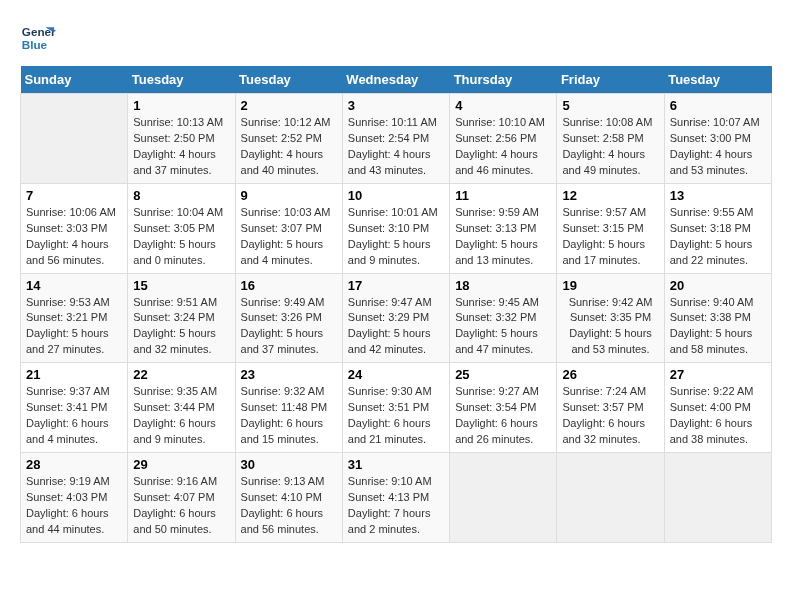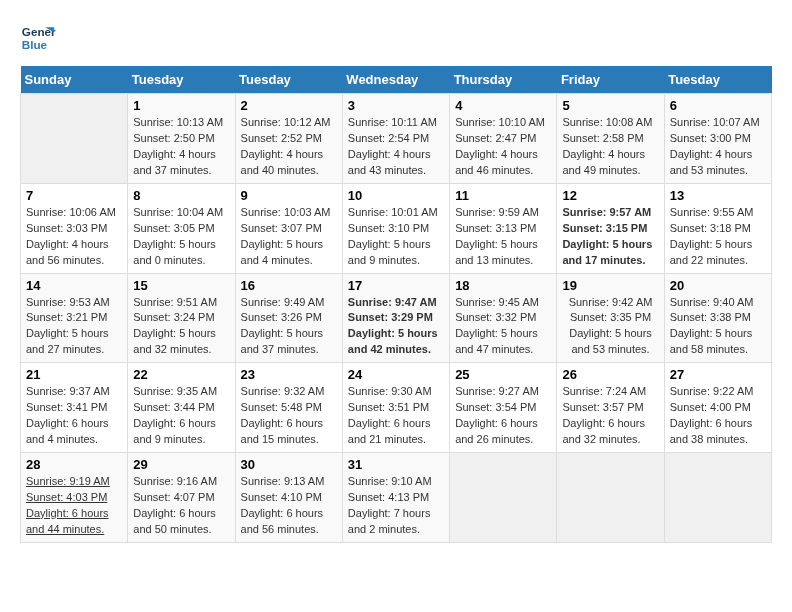"Sunrise: 10:10 AM" div.day-info { text: 2:47 -> 2:56 }
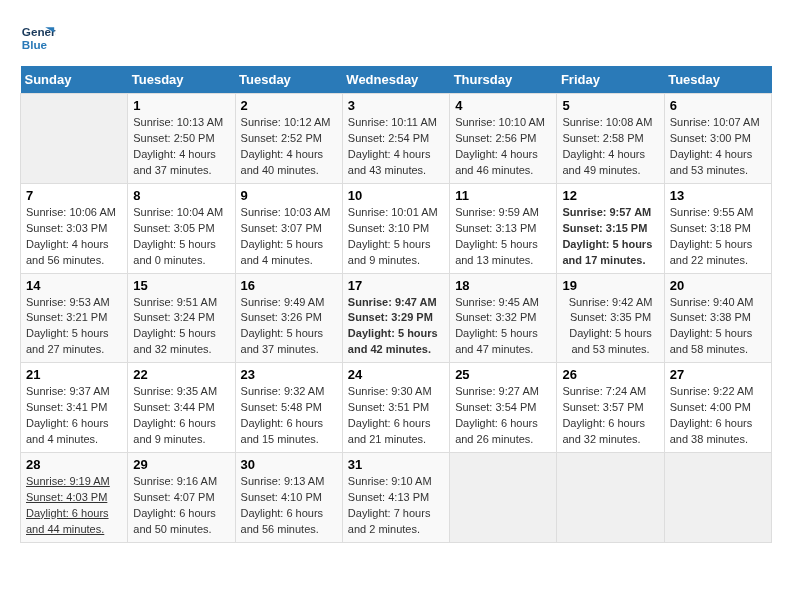"Sunrise: 9:57 AM" div.day-info { font-weight: bold -> none }
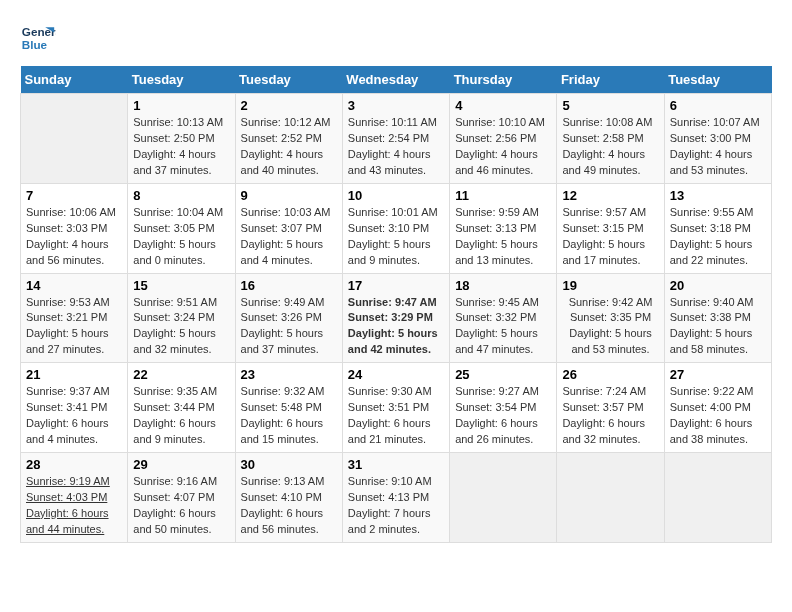"Sunrise: 9:47 AM" div.day-info { font-weight: bold -> none }
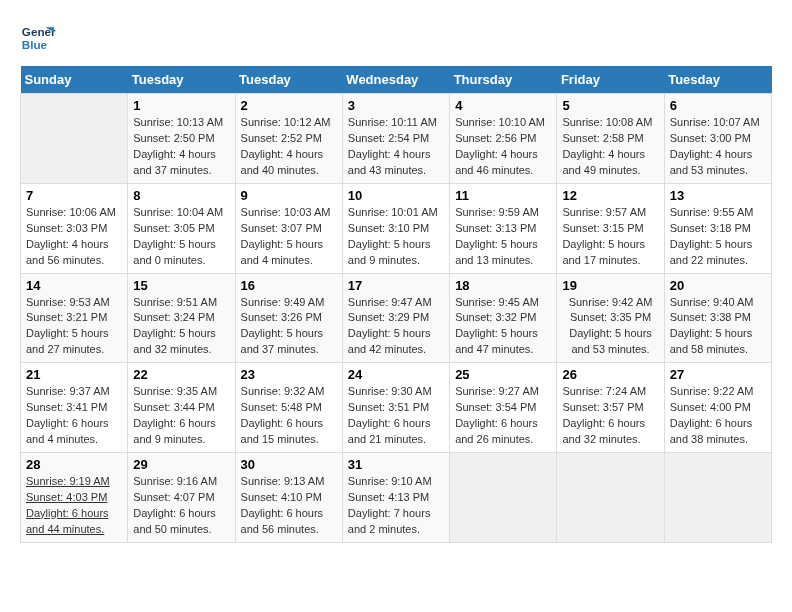"Sunrise: 9:32 AM" div.day-info { text: 5:48 -> 11:48 }
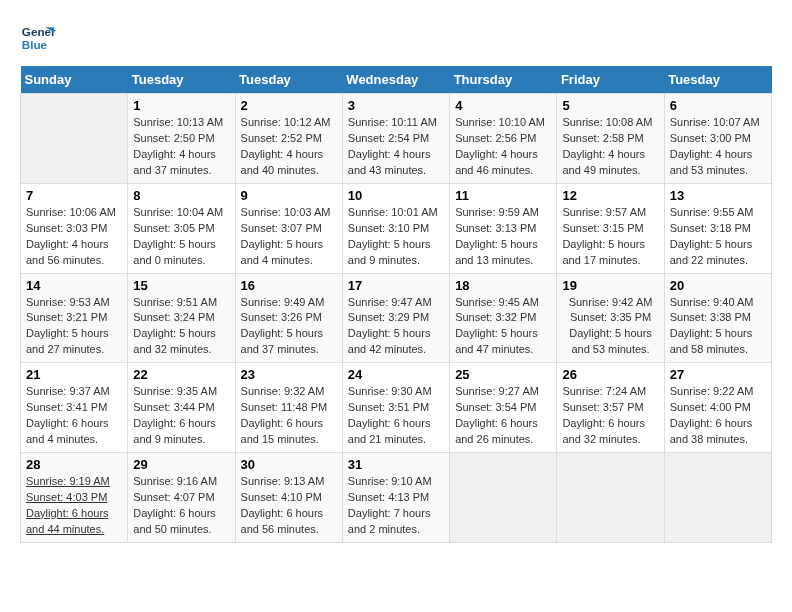"Sunrise: 9:19 AM" div.day-info { text-decoration: underline -> none }
